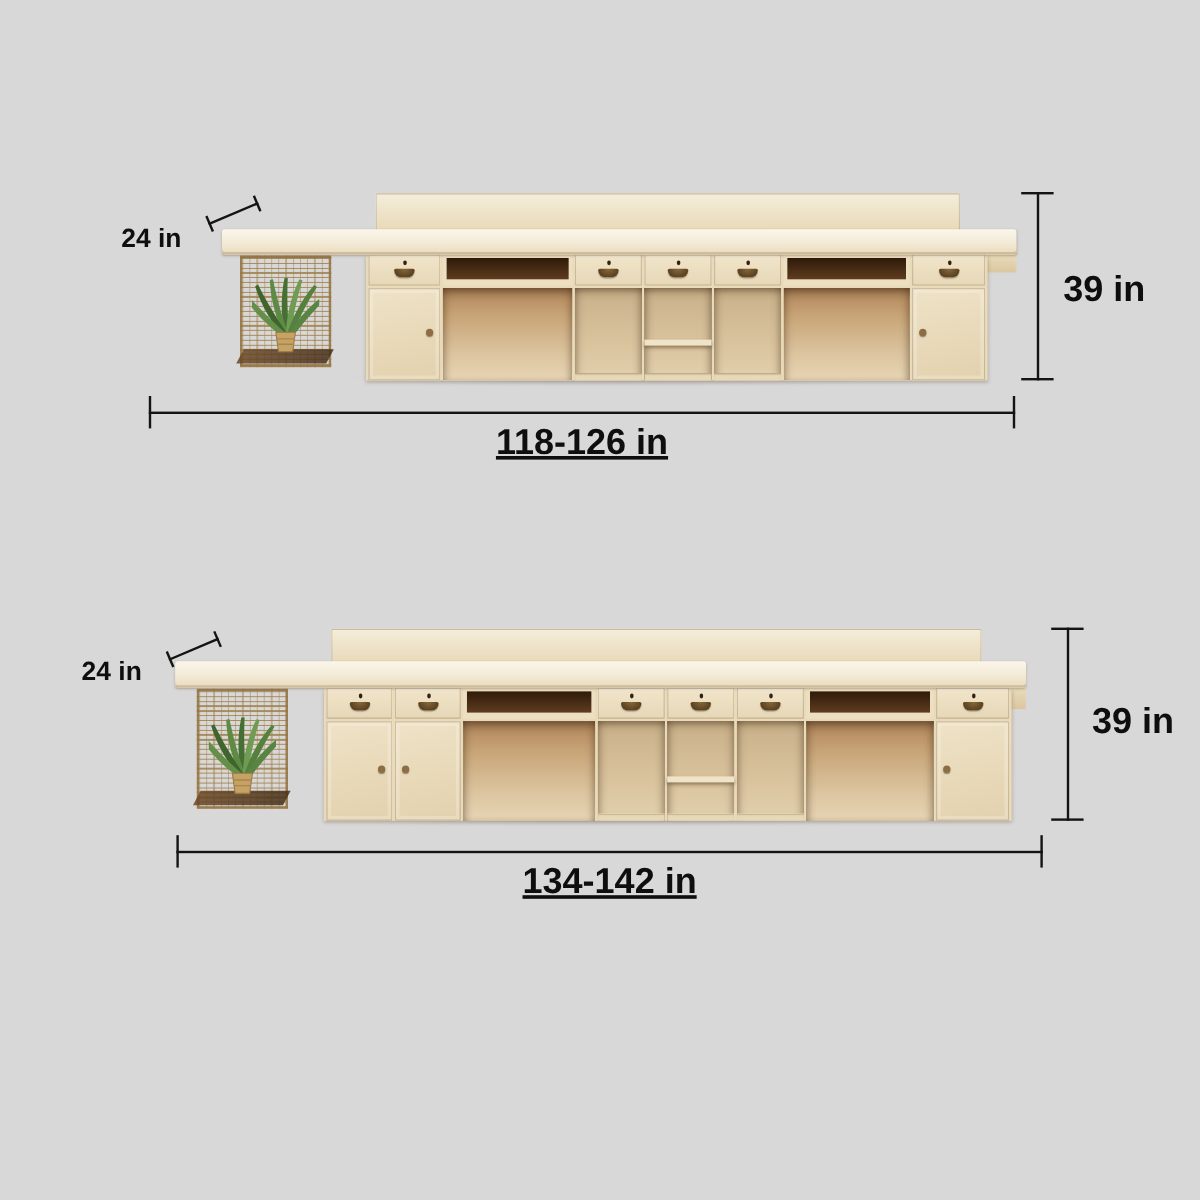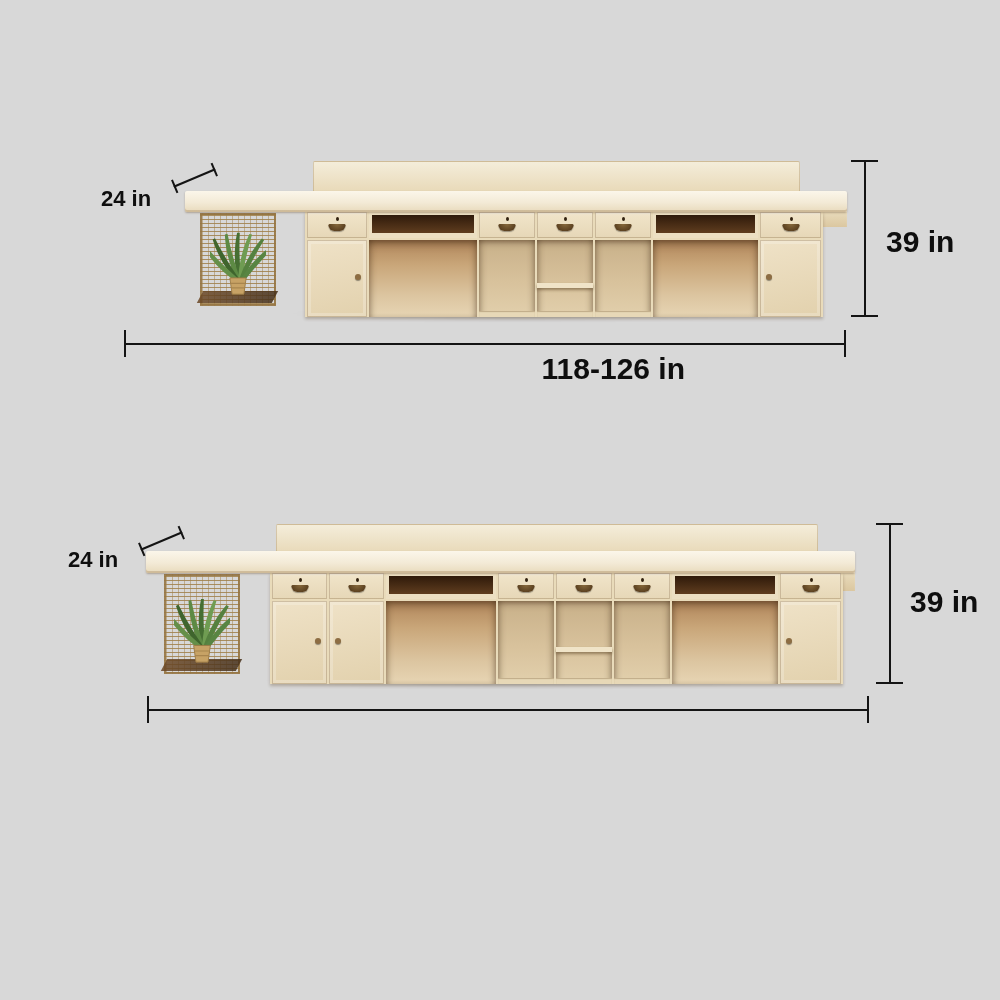"118-126 in" .centered { text-align: right -> center; text-decoration: none -> underline }
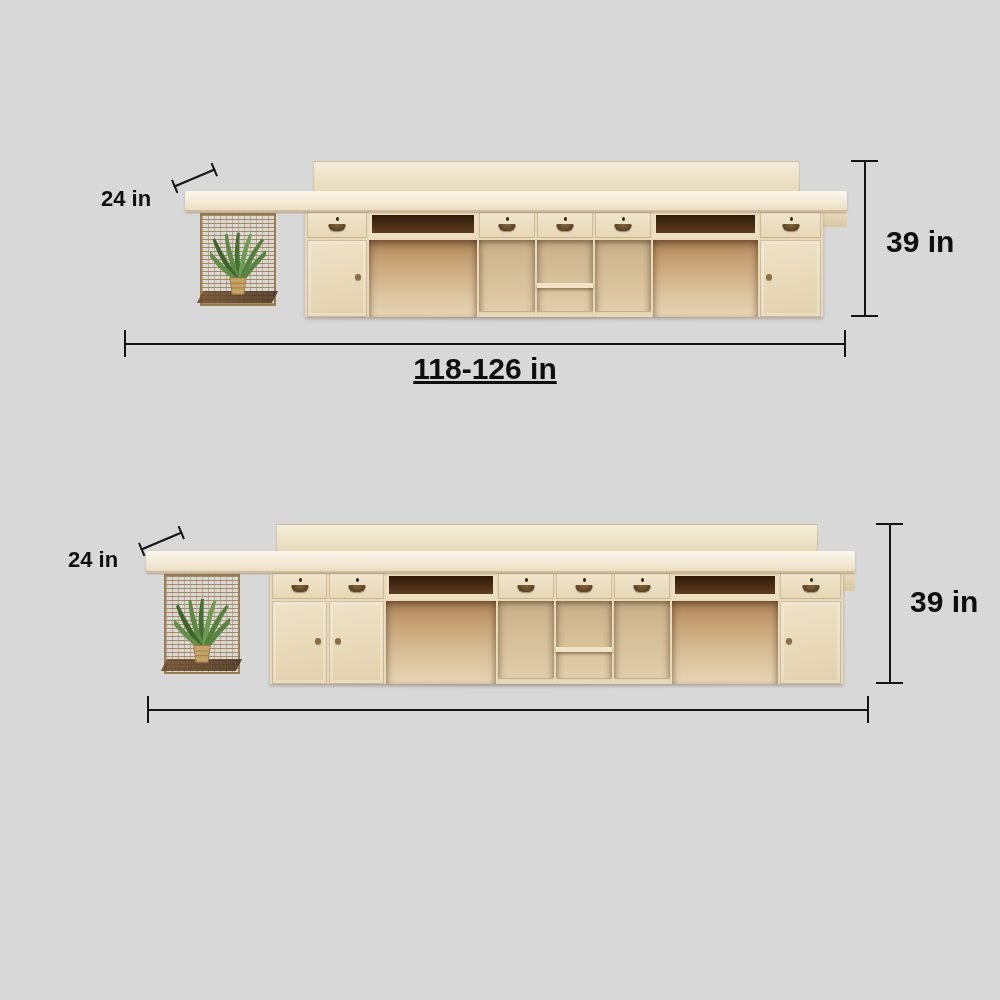"134-142 in" div.dlabel { html: none -> <div>134-142 in</div> }
